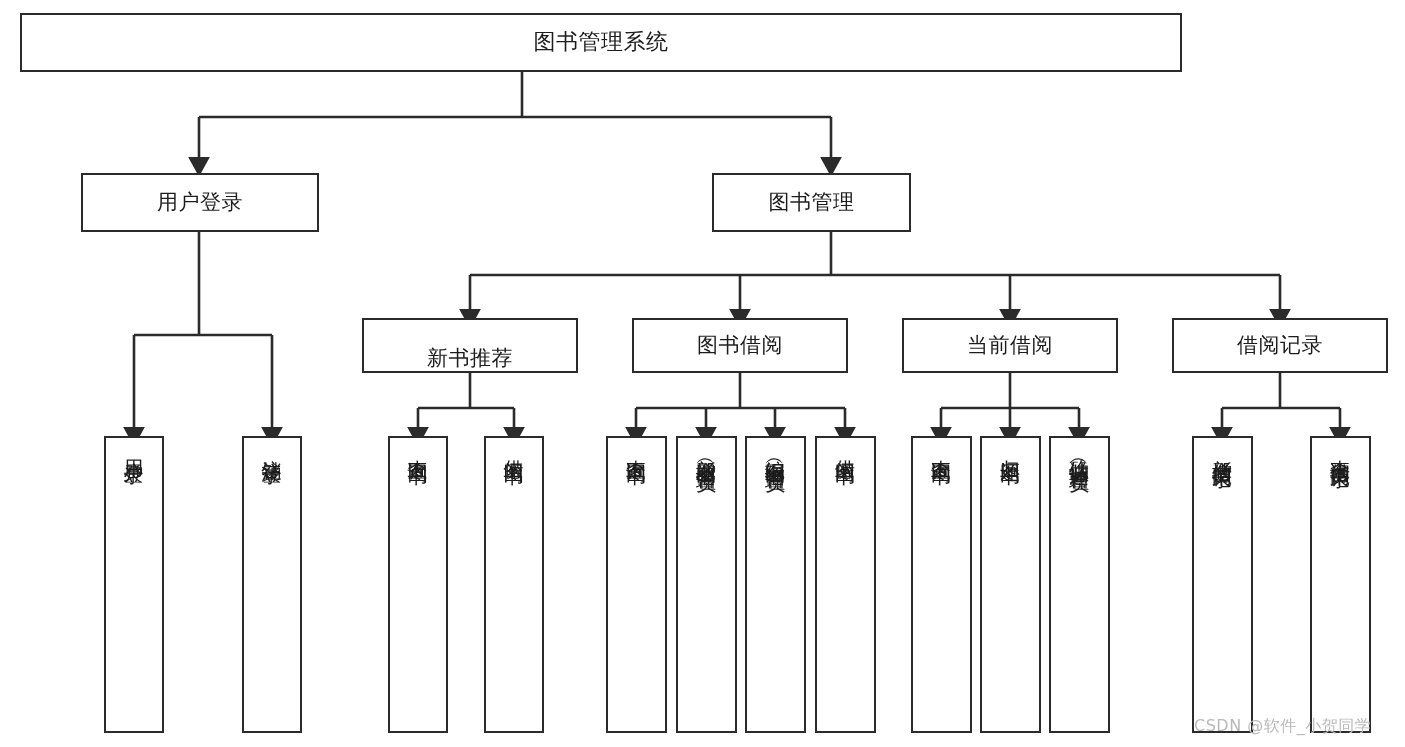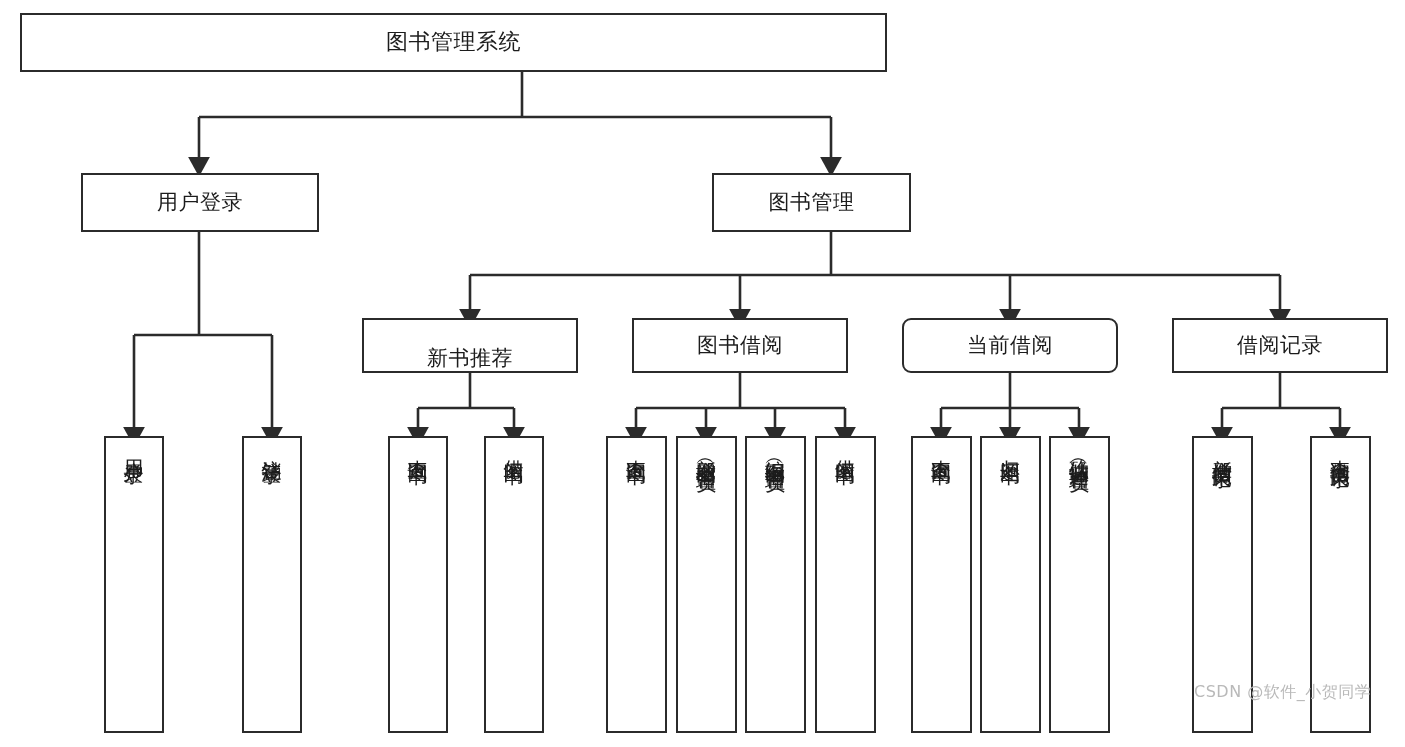"图书管理系统" div.node { width: 867px -> 1162px }
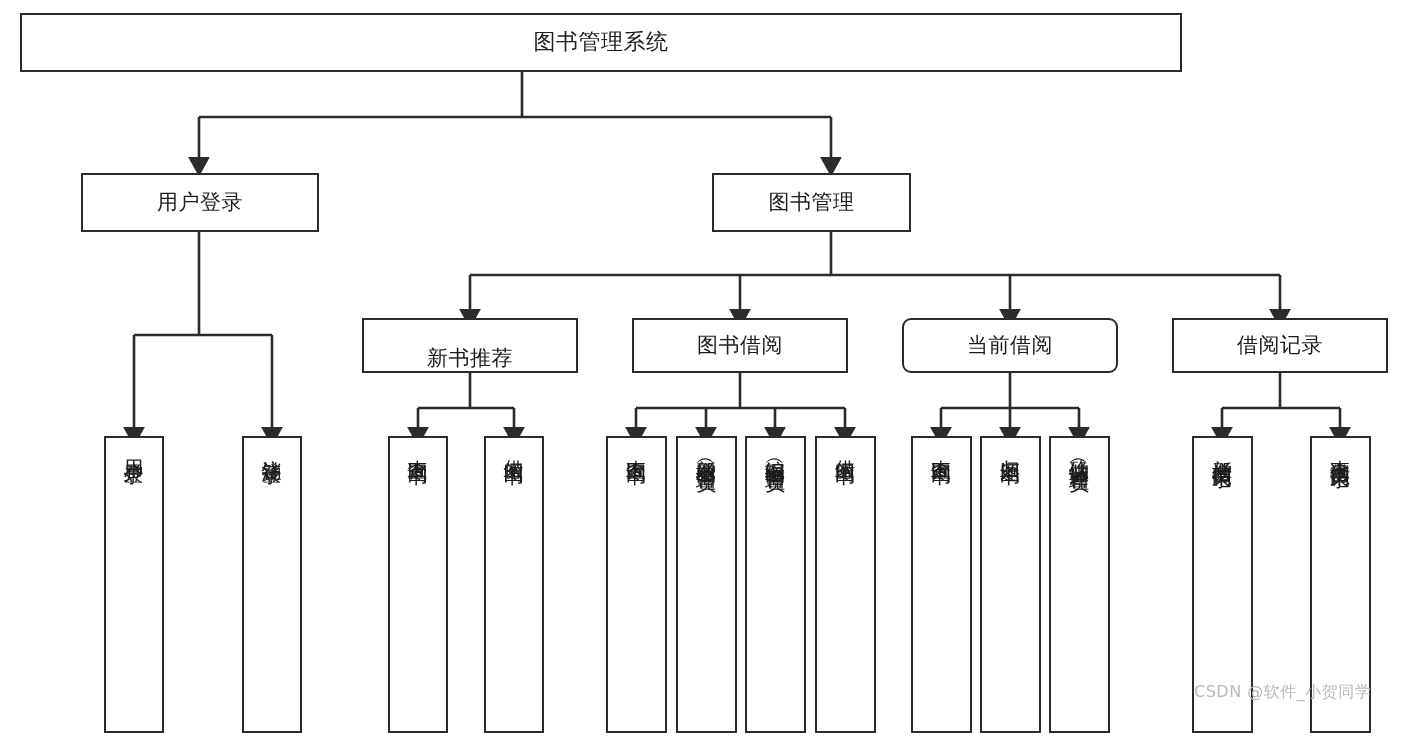"当前借阅" div.node { border-radius: 9px -> none }
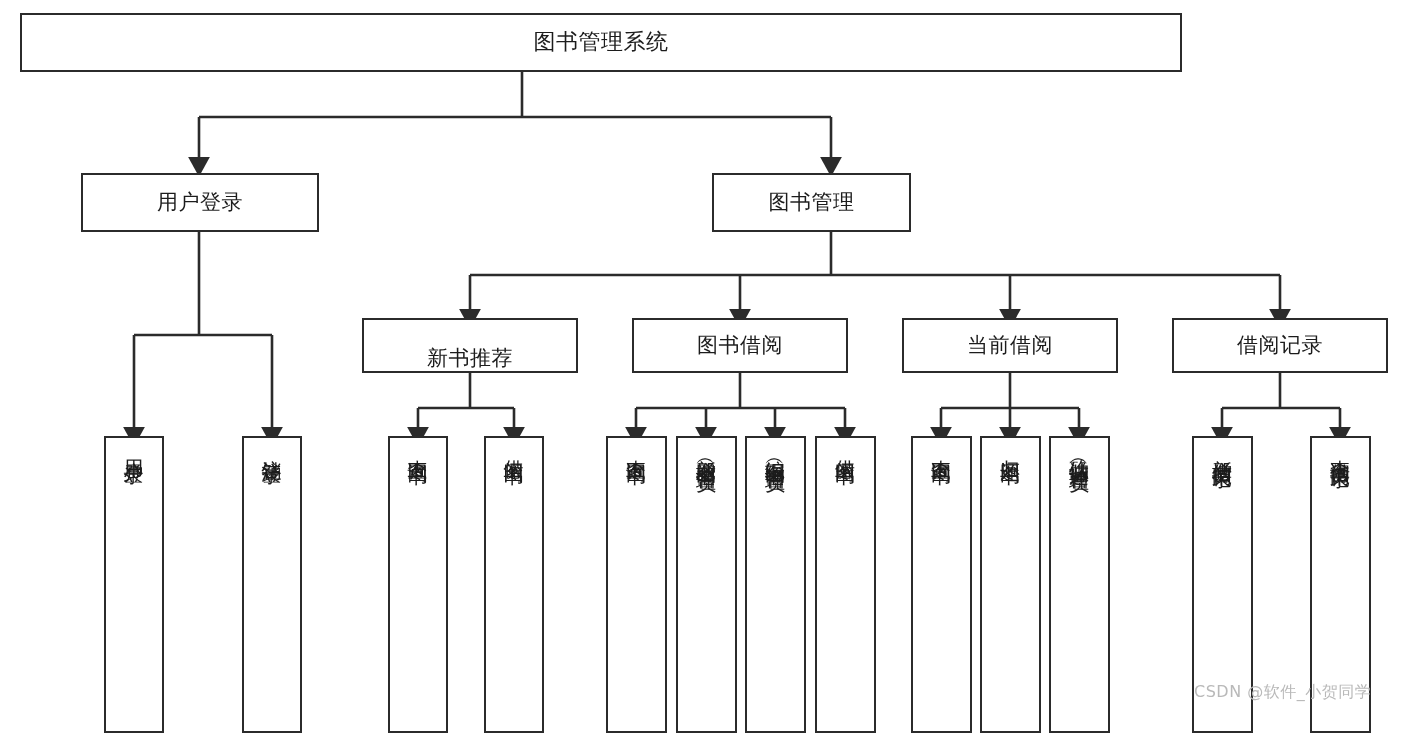"CSDN @软件_小贺同学" div.watermark { top: 682px -> 716px }
